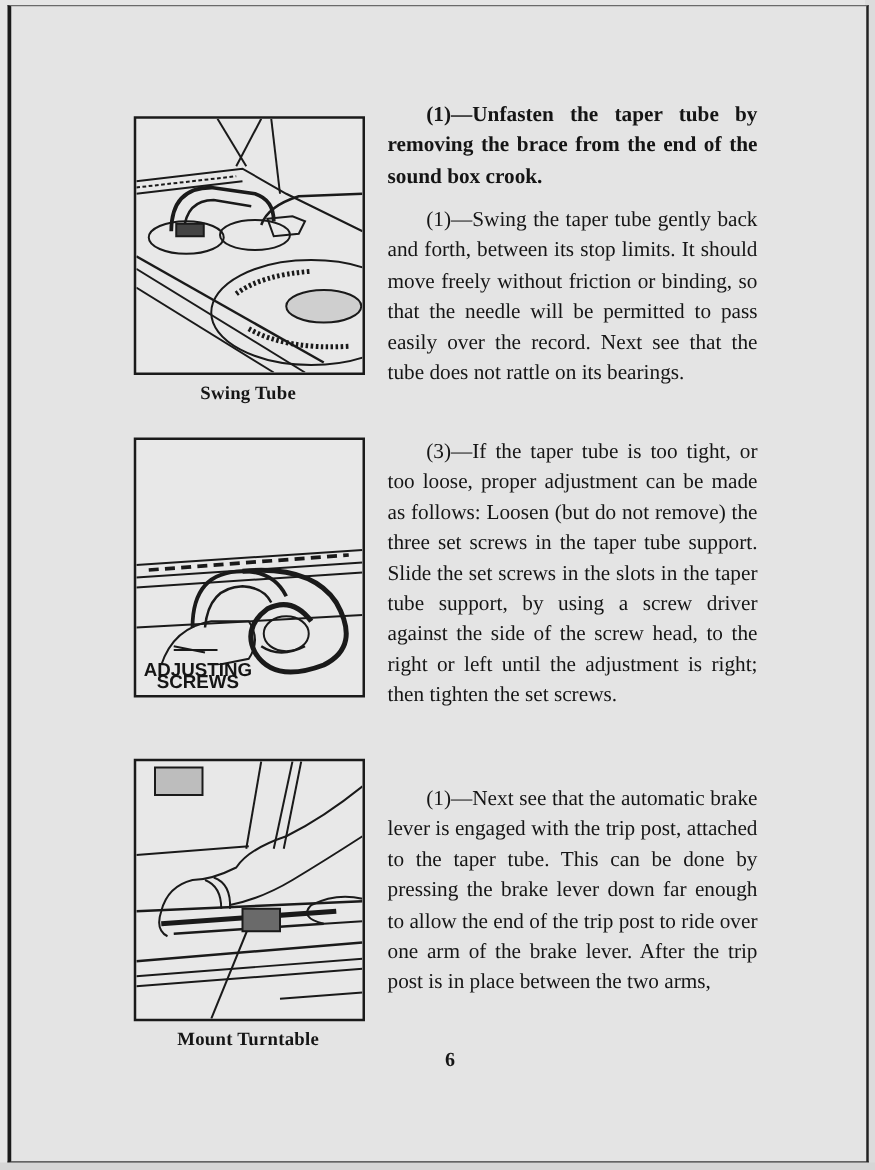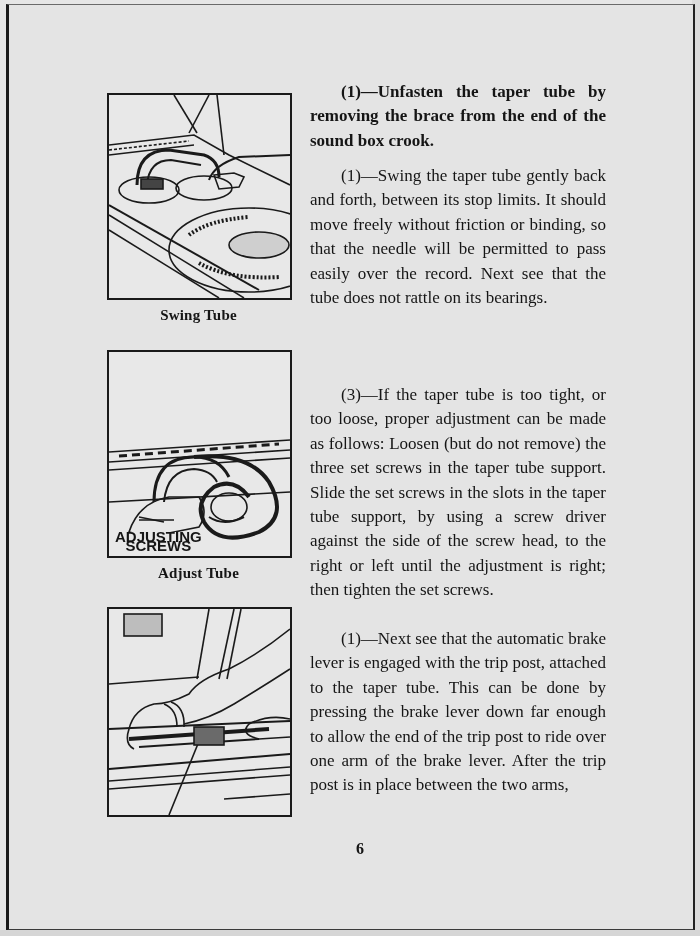"(3)—If the taper tube is" #p3 { top: 383px -> 349px }
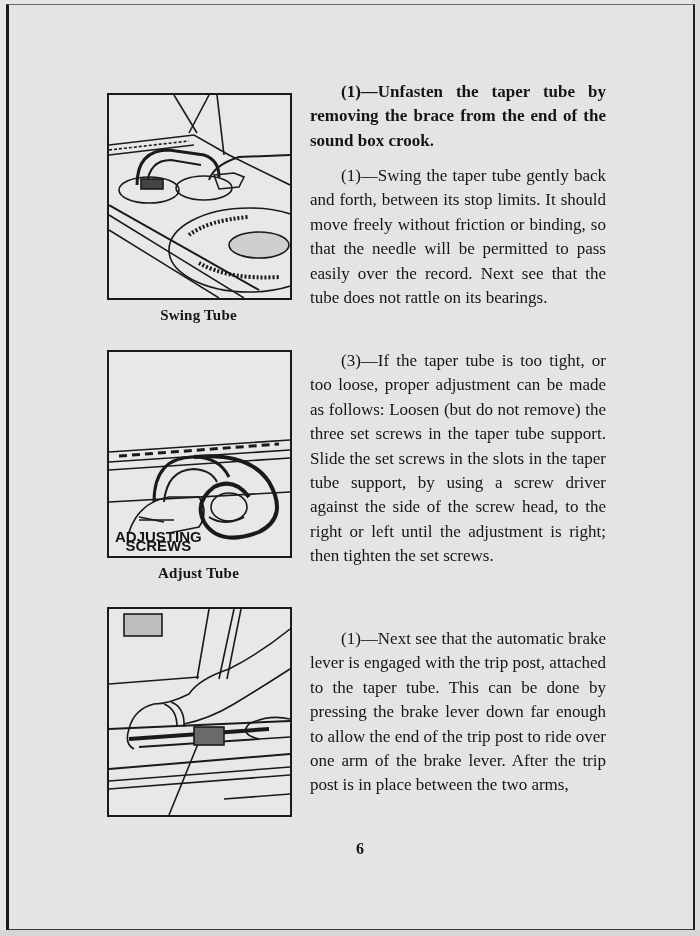"Adjust Tube" div.caption { html: <div>Adjust Tube</div> -> none }
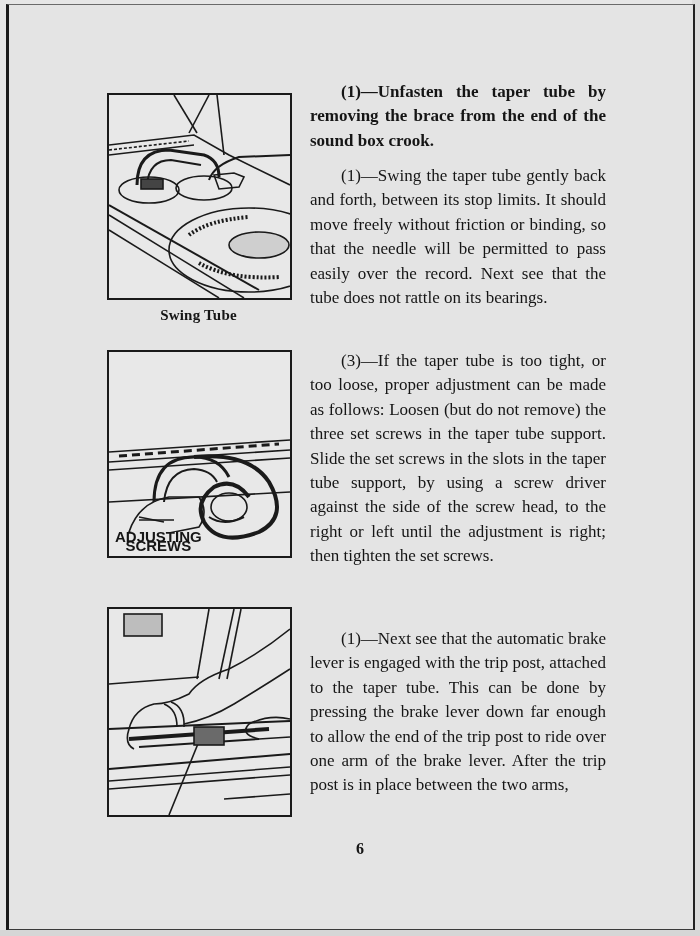"Mount Turntable" div.caption { html: none -> <div>Mount Turntable</div> }
